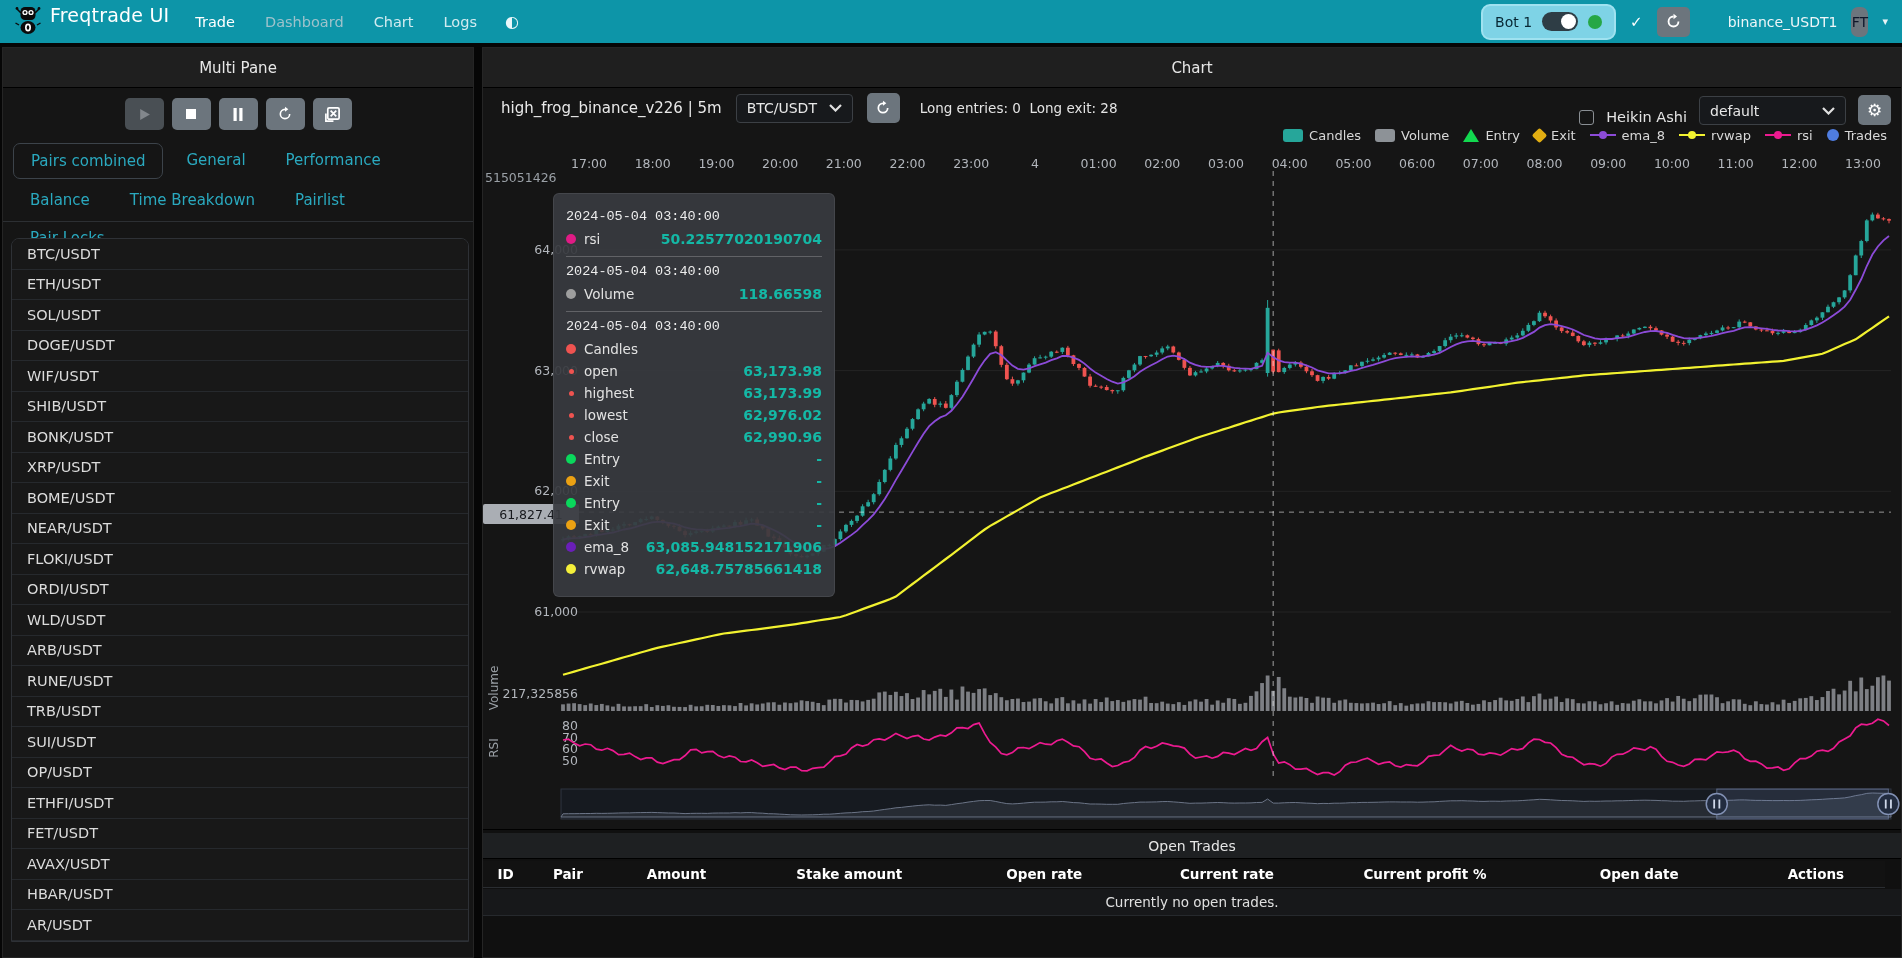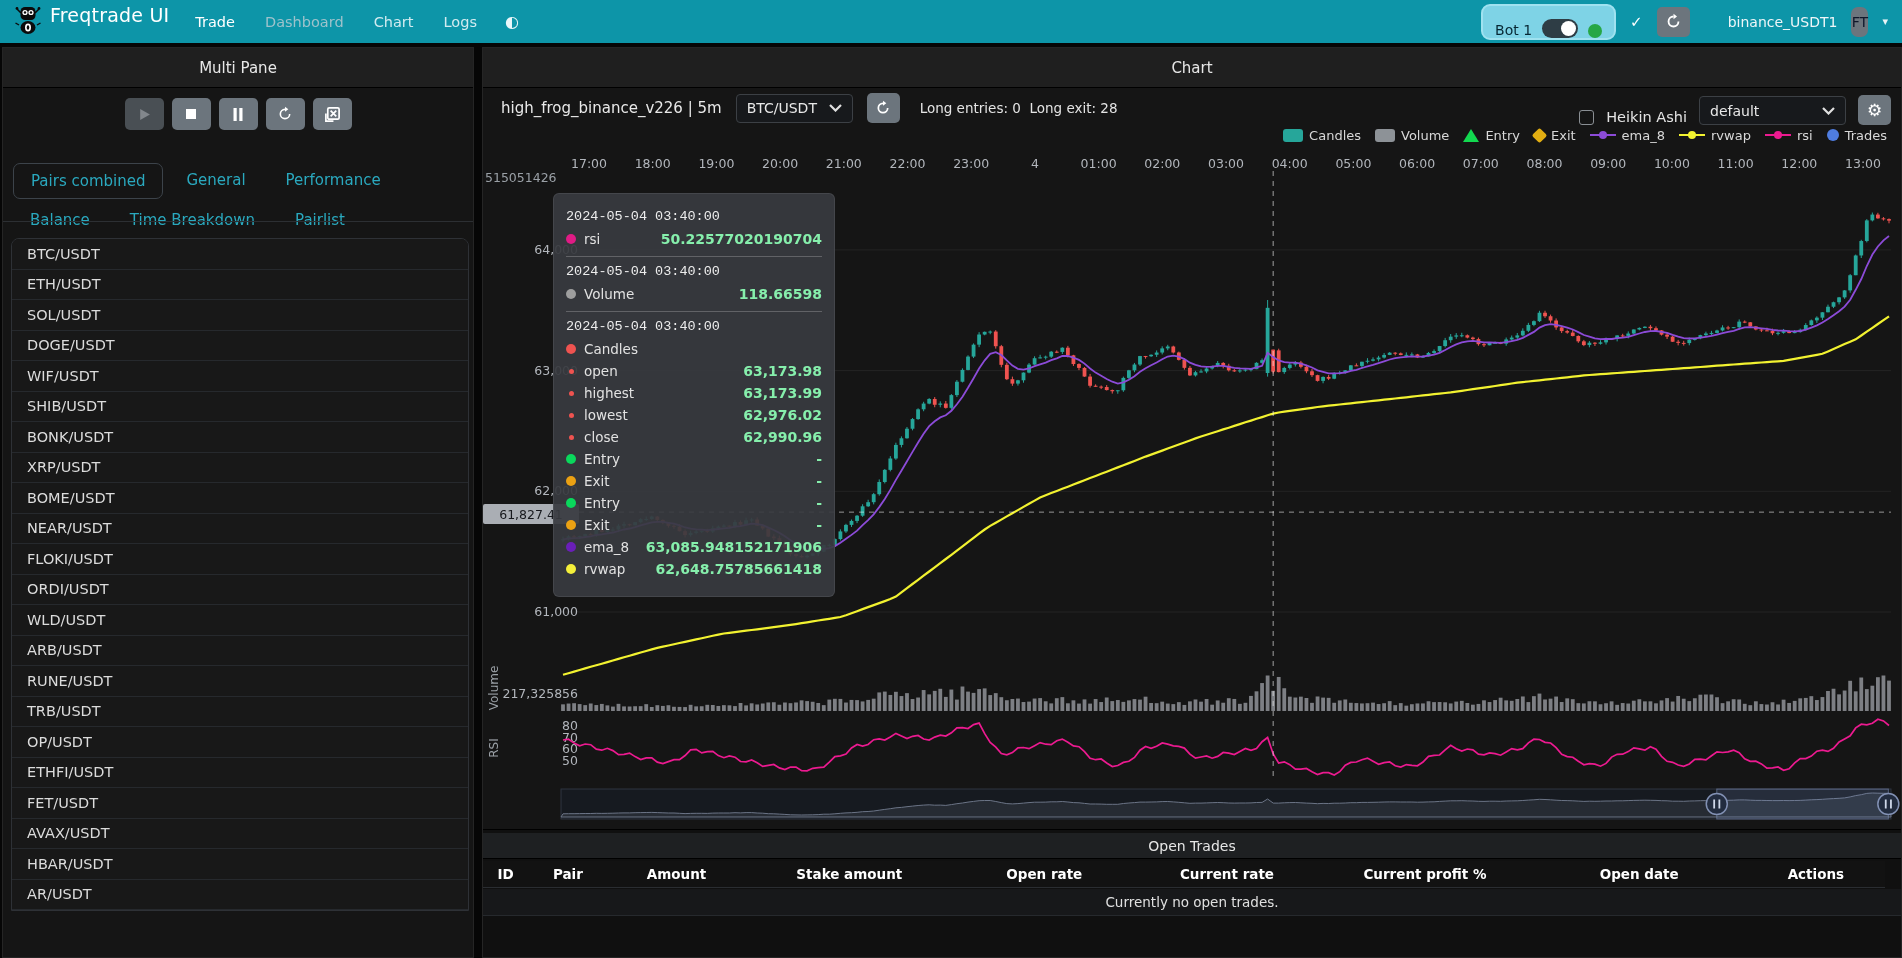"Bot 1" .bot-pill { align-items: flex-end -> center }
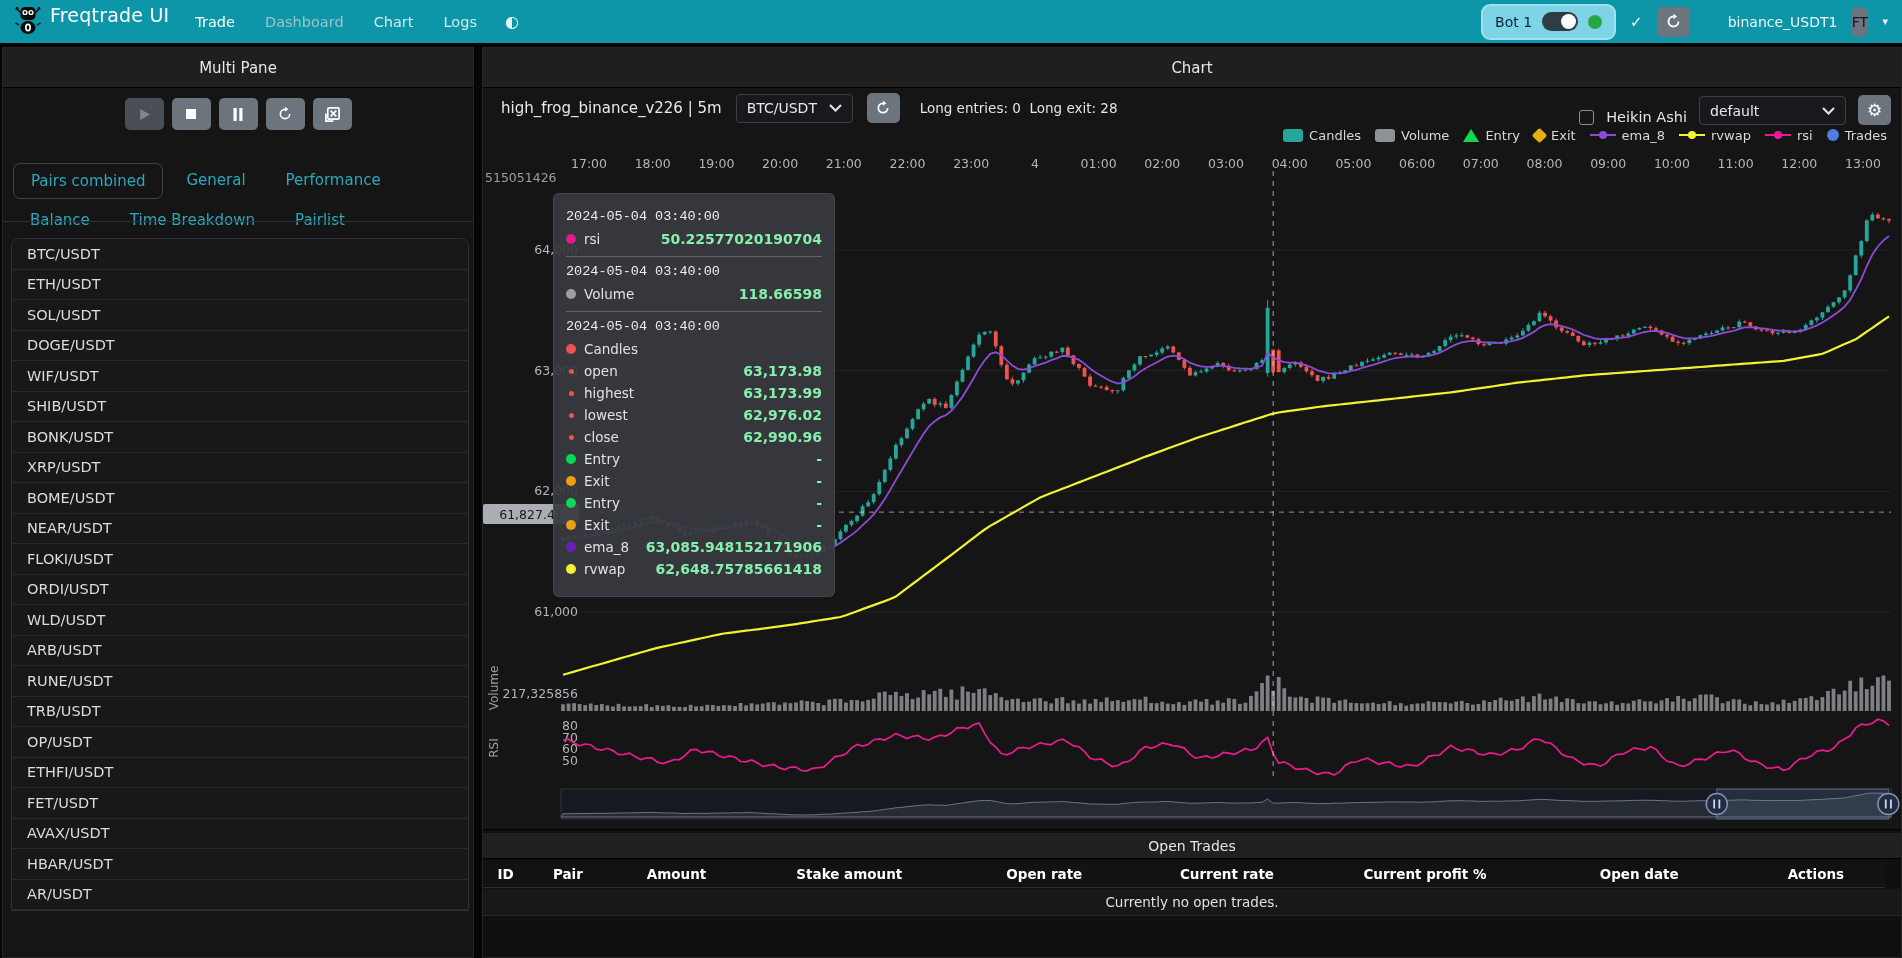"Pairs combined" .tabs { margin-top: 20px -> none }
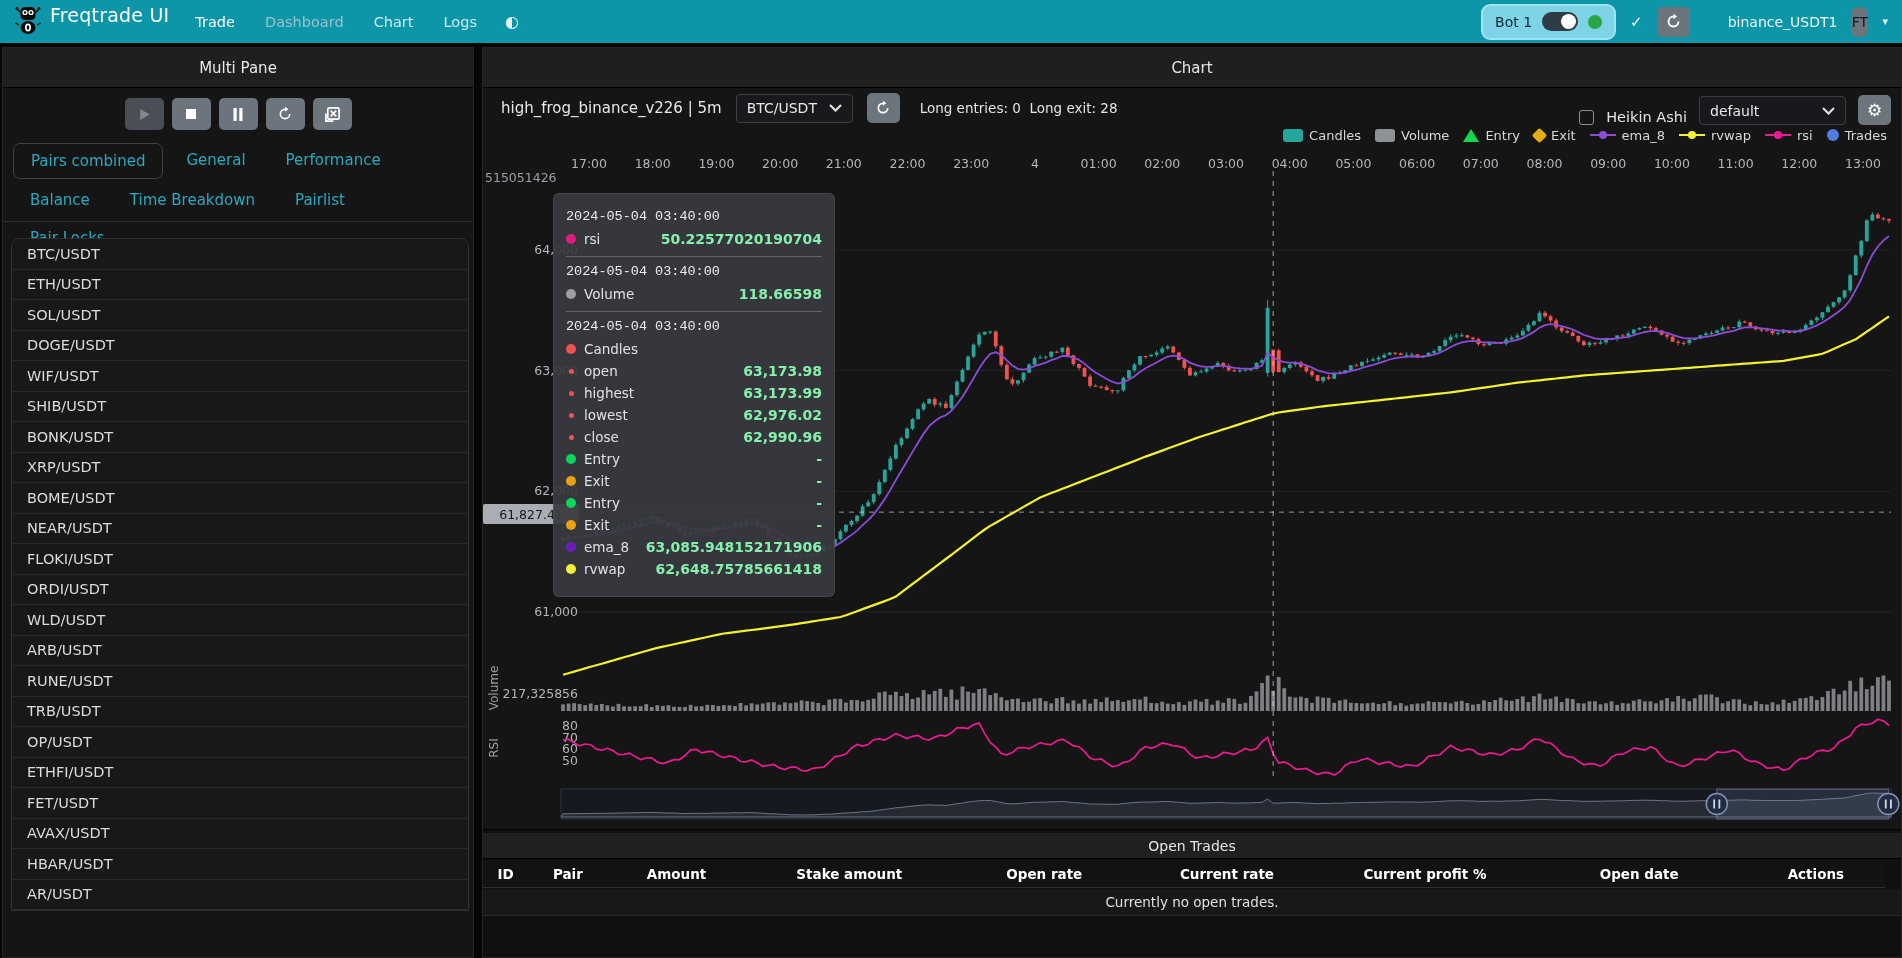"50.22577020190704" .tt-value { color: #86efac -> #14b8a6 }
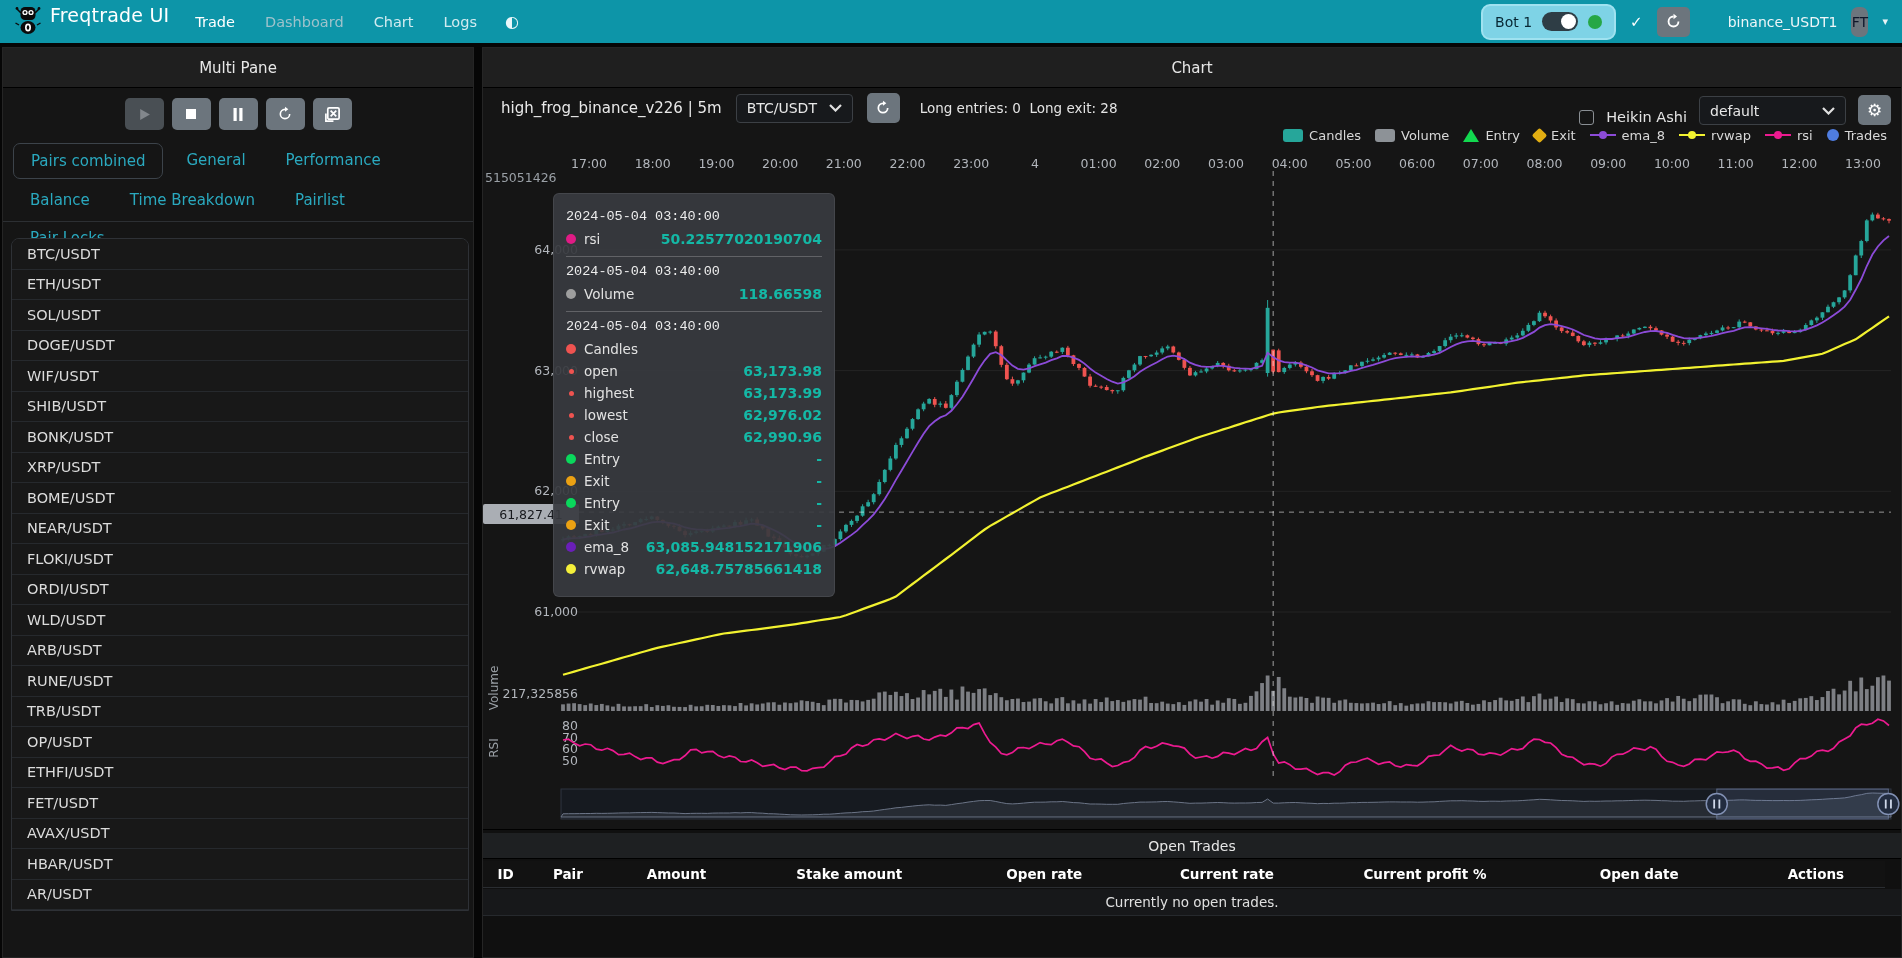"SUI/USDT" div.pair-row { html: none -> <div>SUI/USDT</div> }
